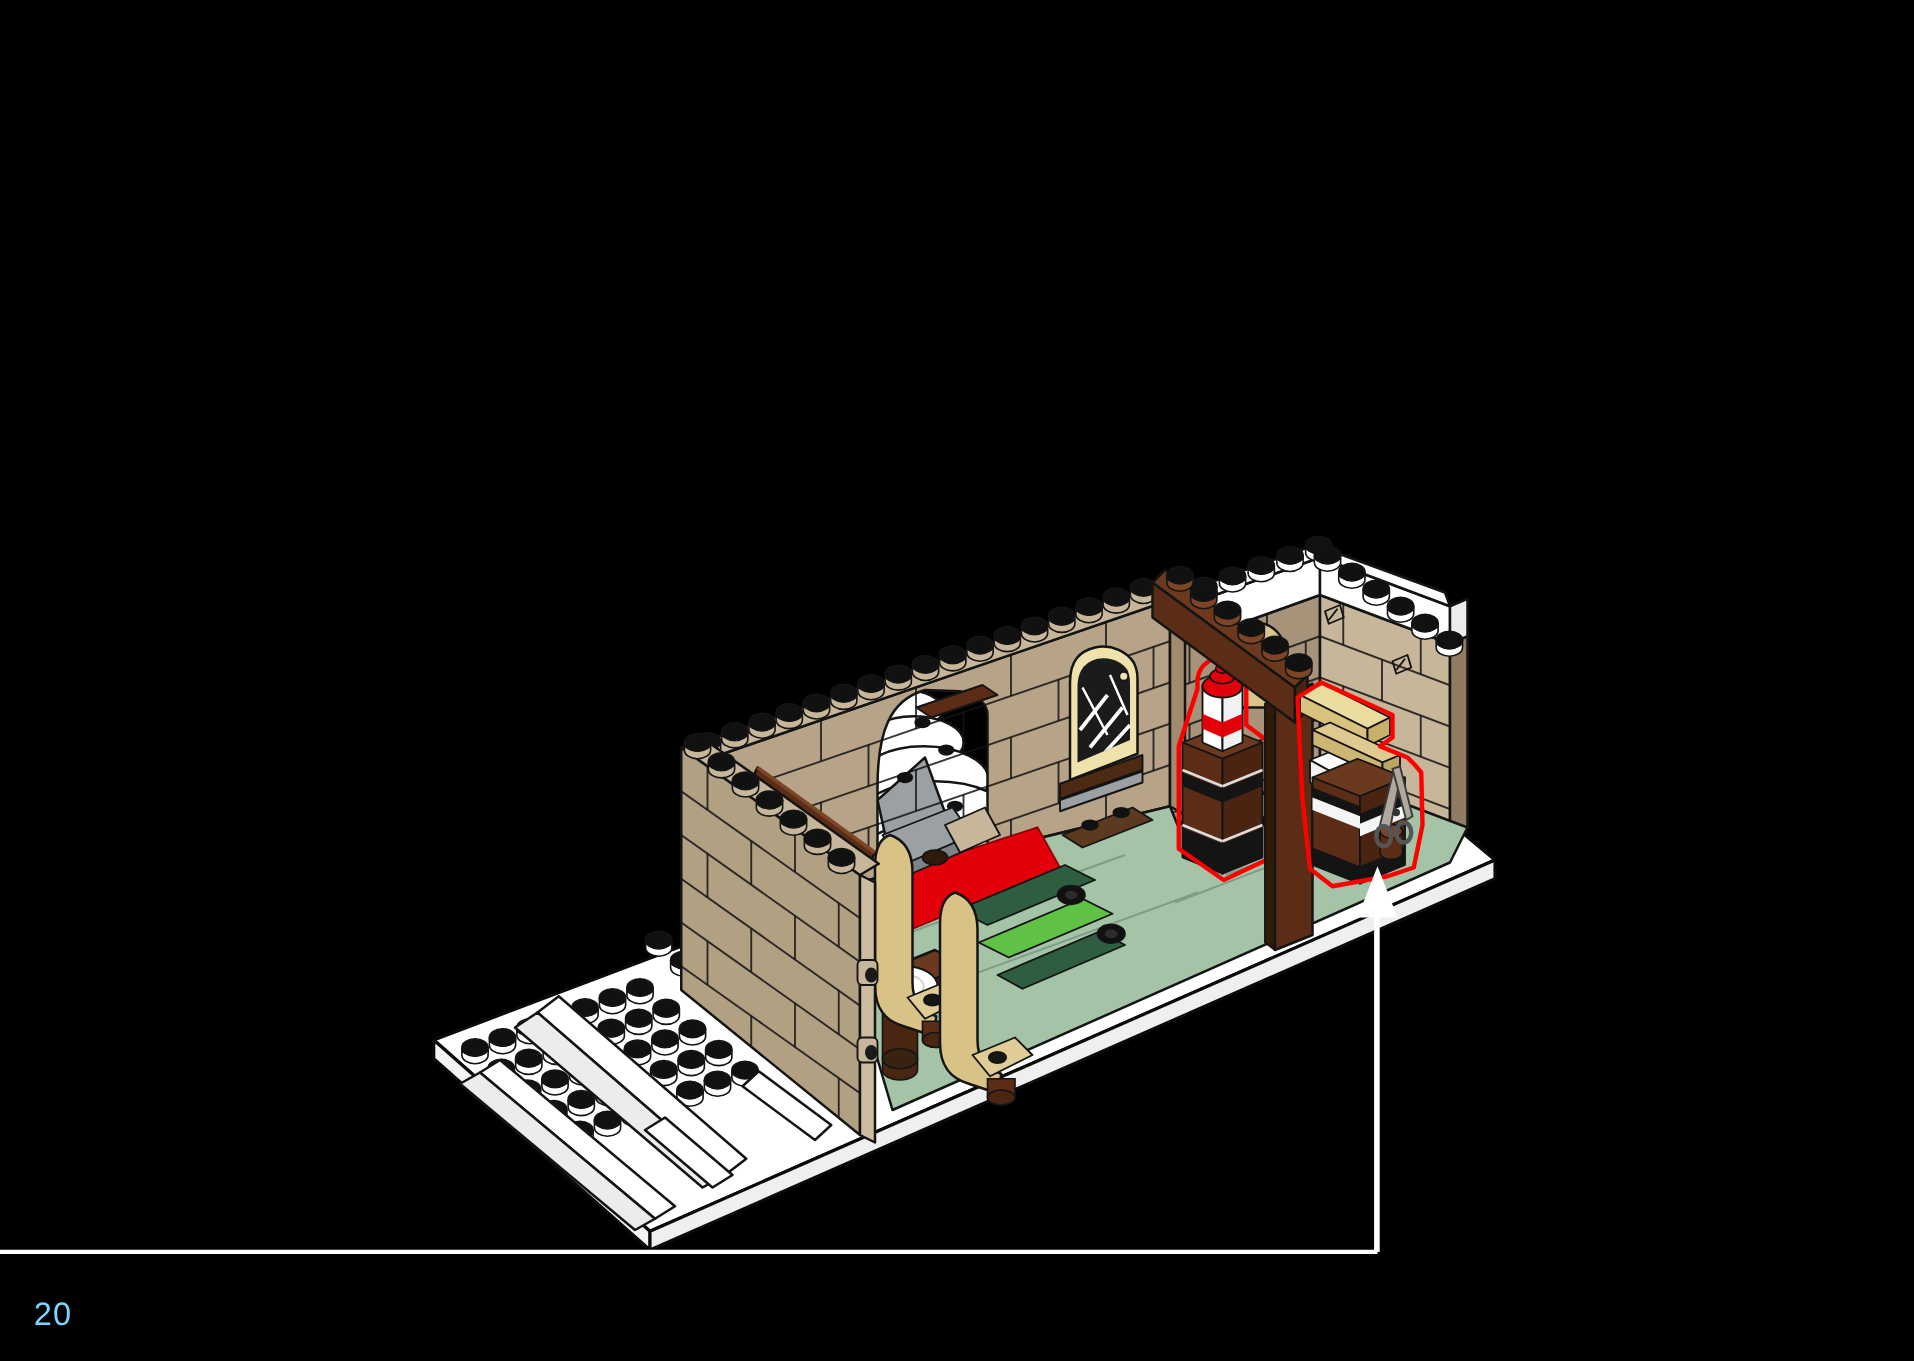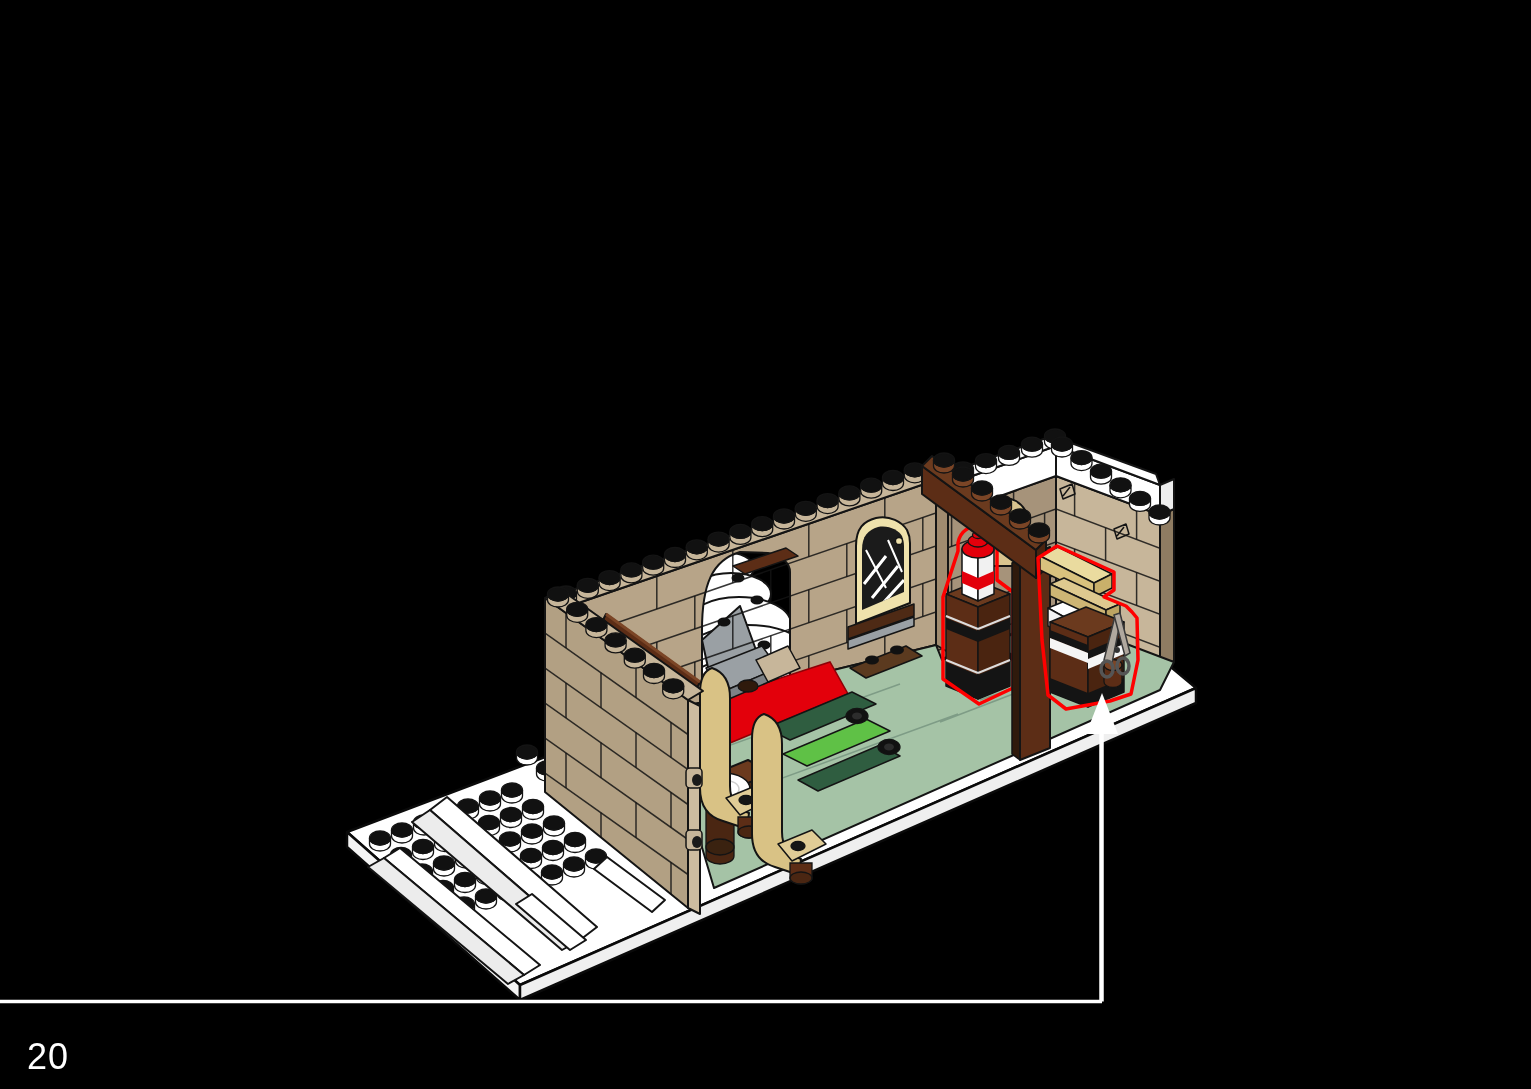"20" #page-num { color: #ffffff -> #7dd3fc; font-size: 36px -> 26px }
